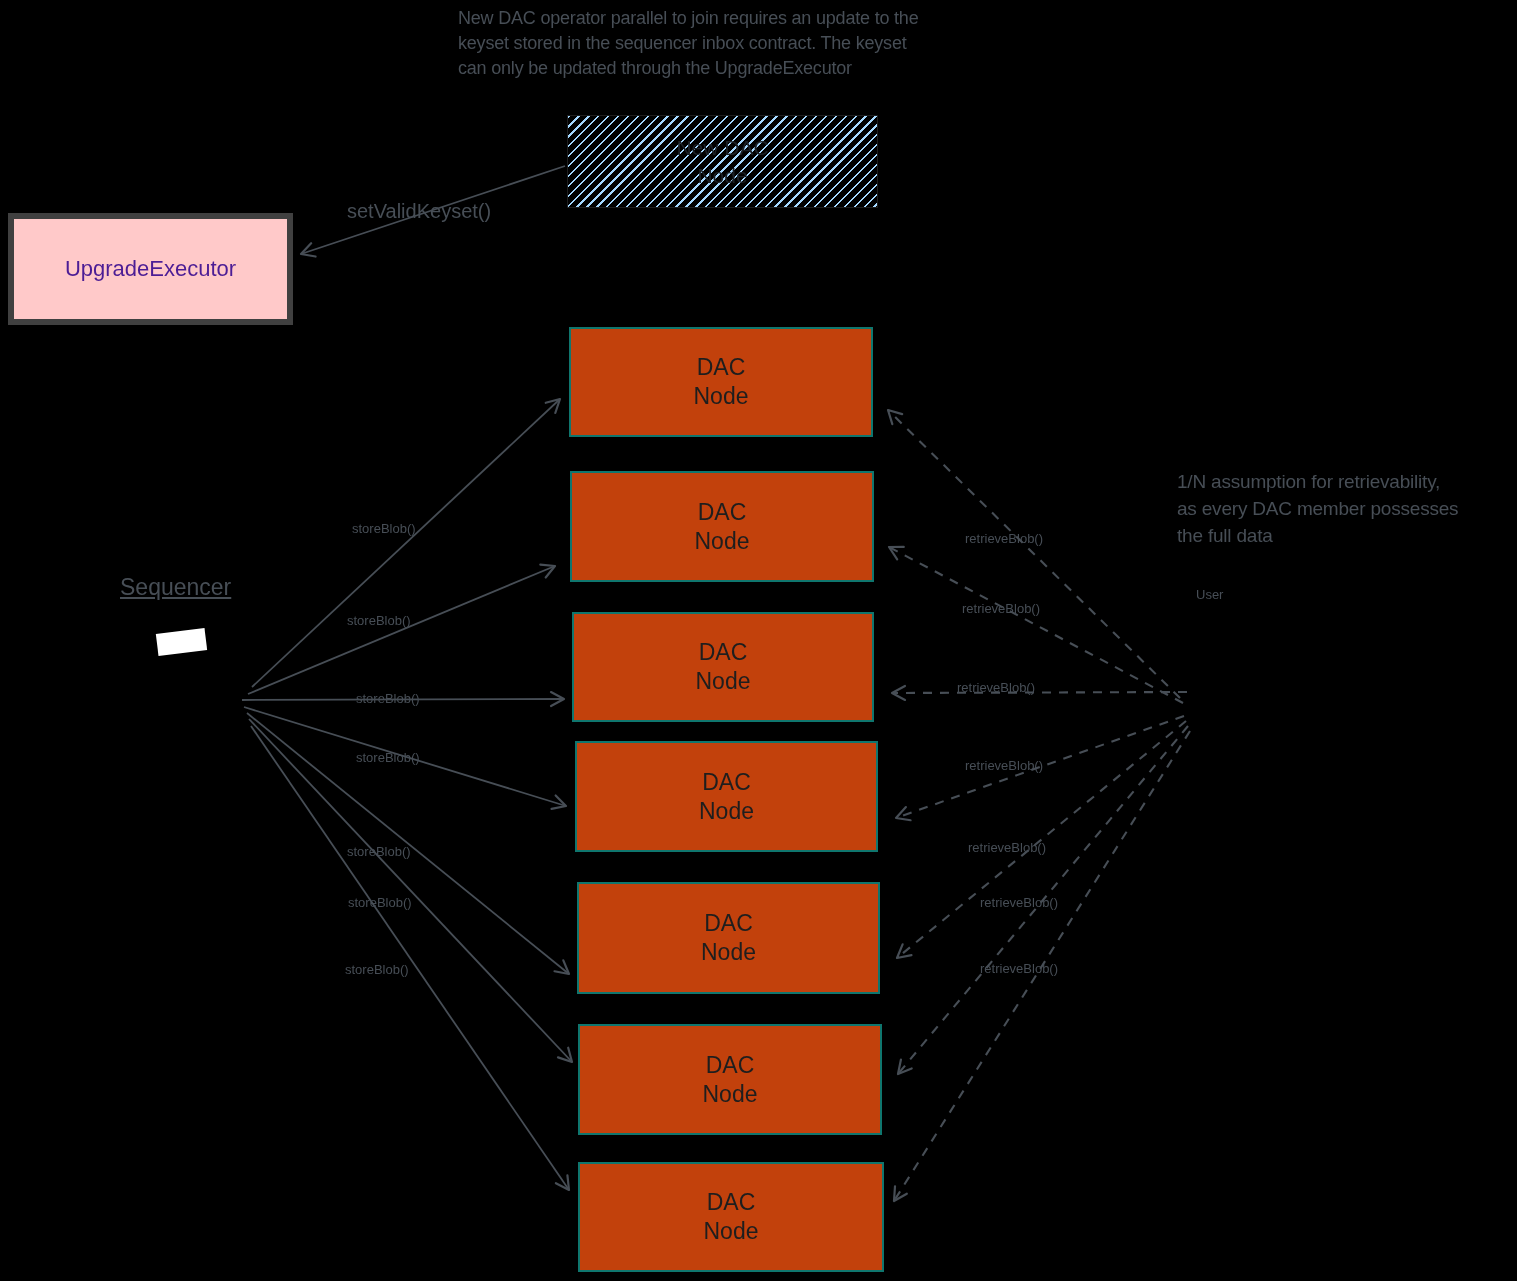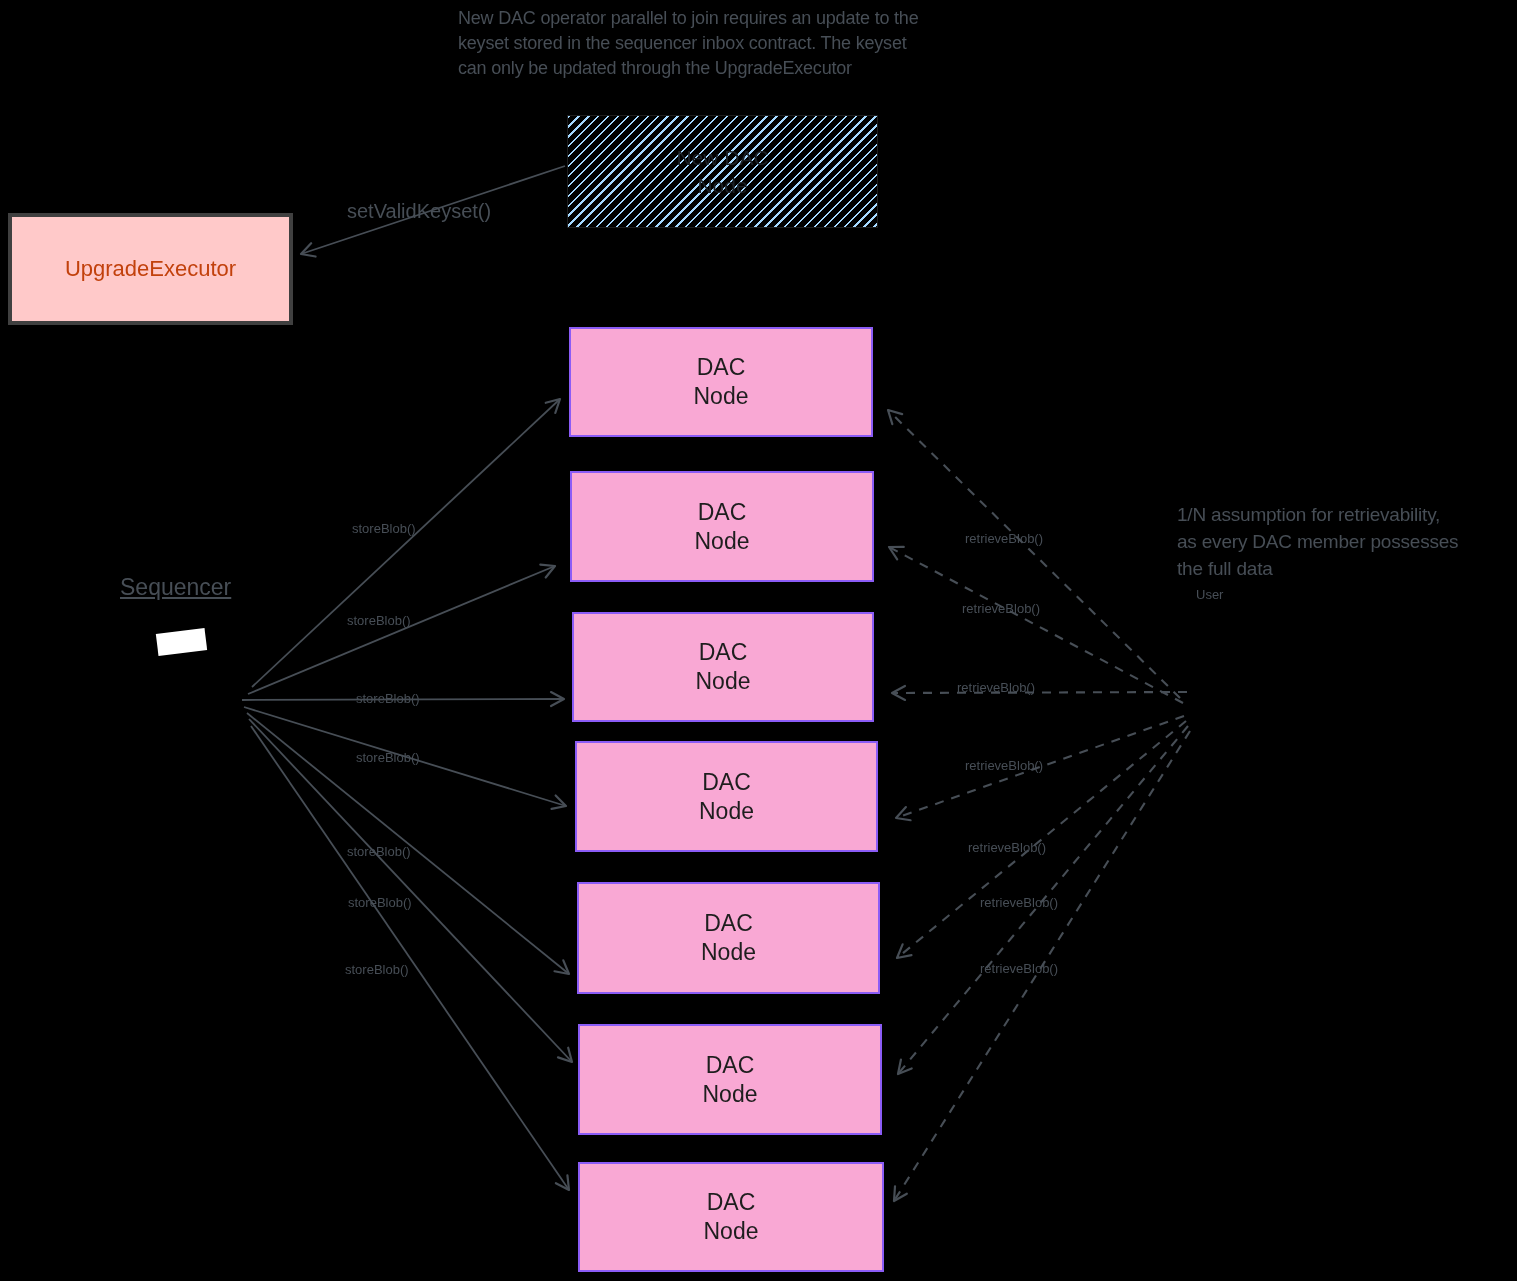"New DAC" div.box { height: 113px -> 93px }
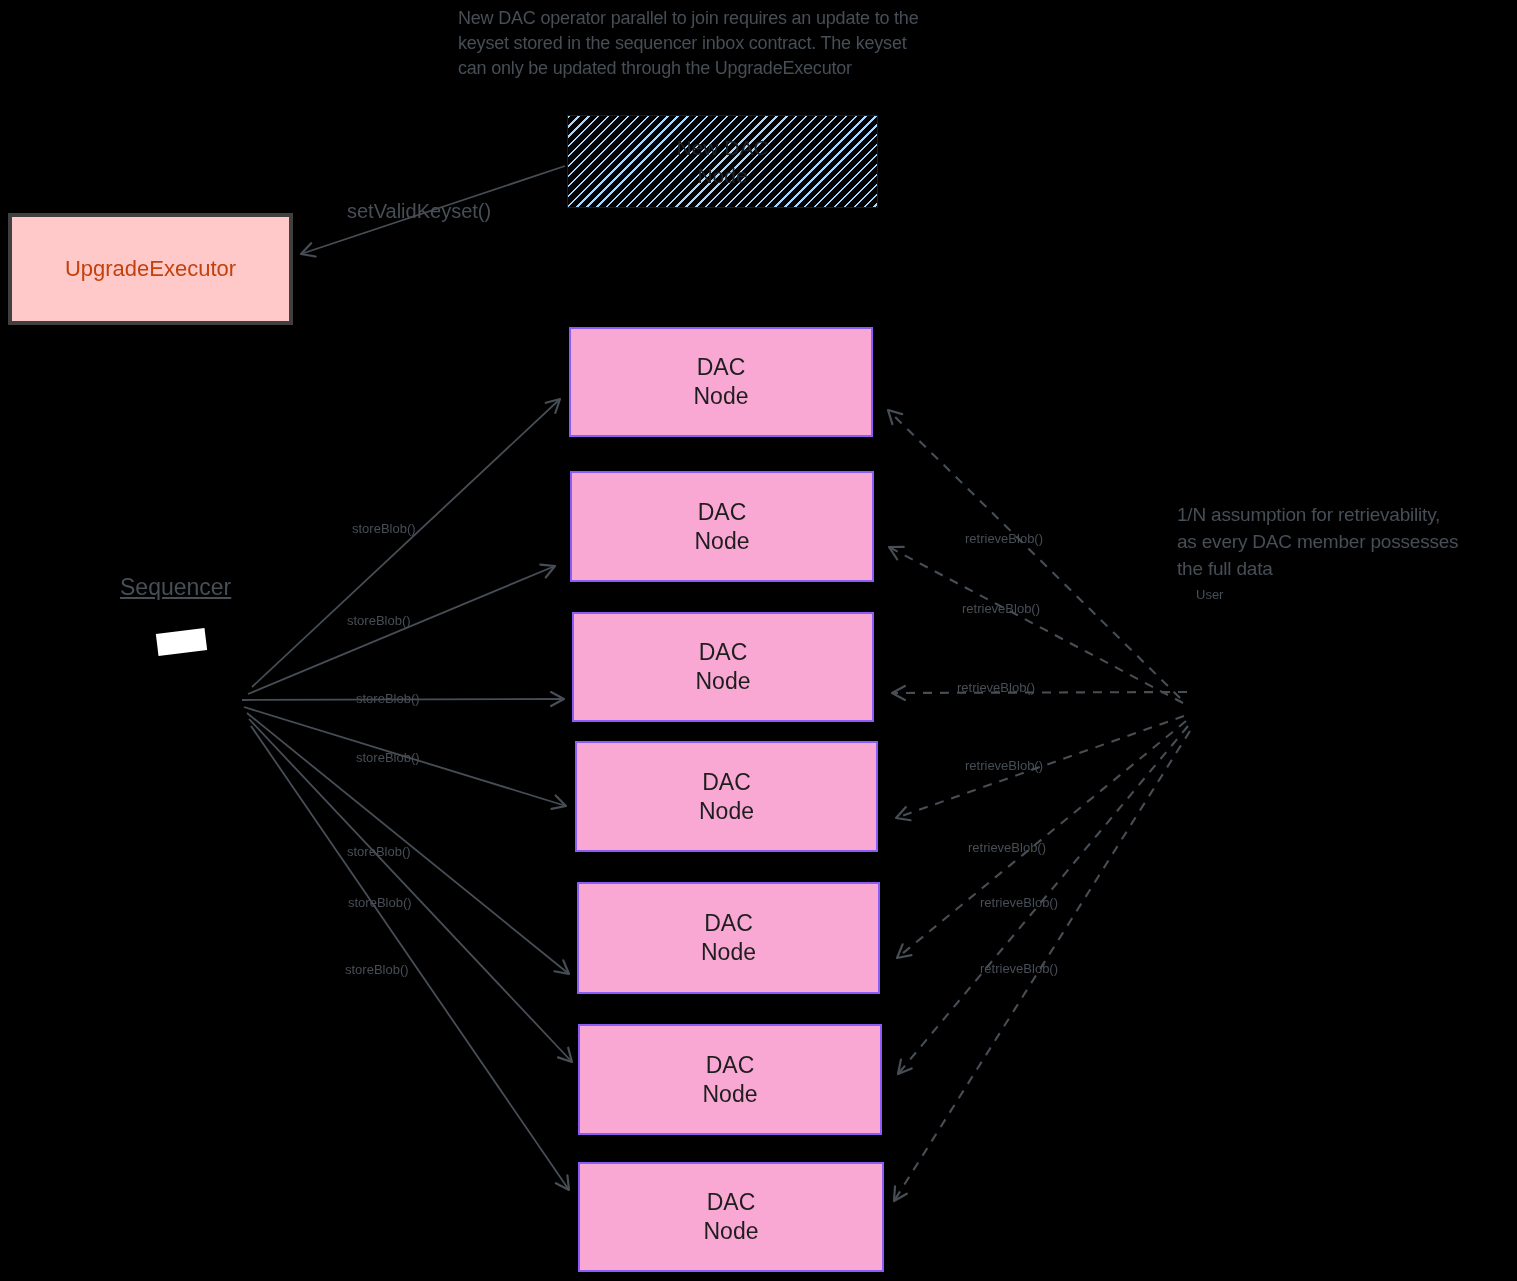"UpgradeExecutor" .executor { border: 4px solid #404040 -> 6px solid #404040; color: #c2410c -> #4c1d95 }
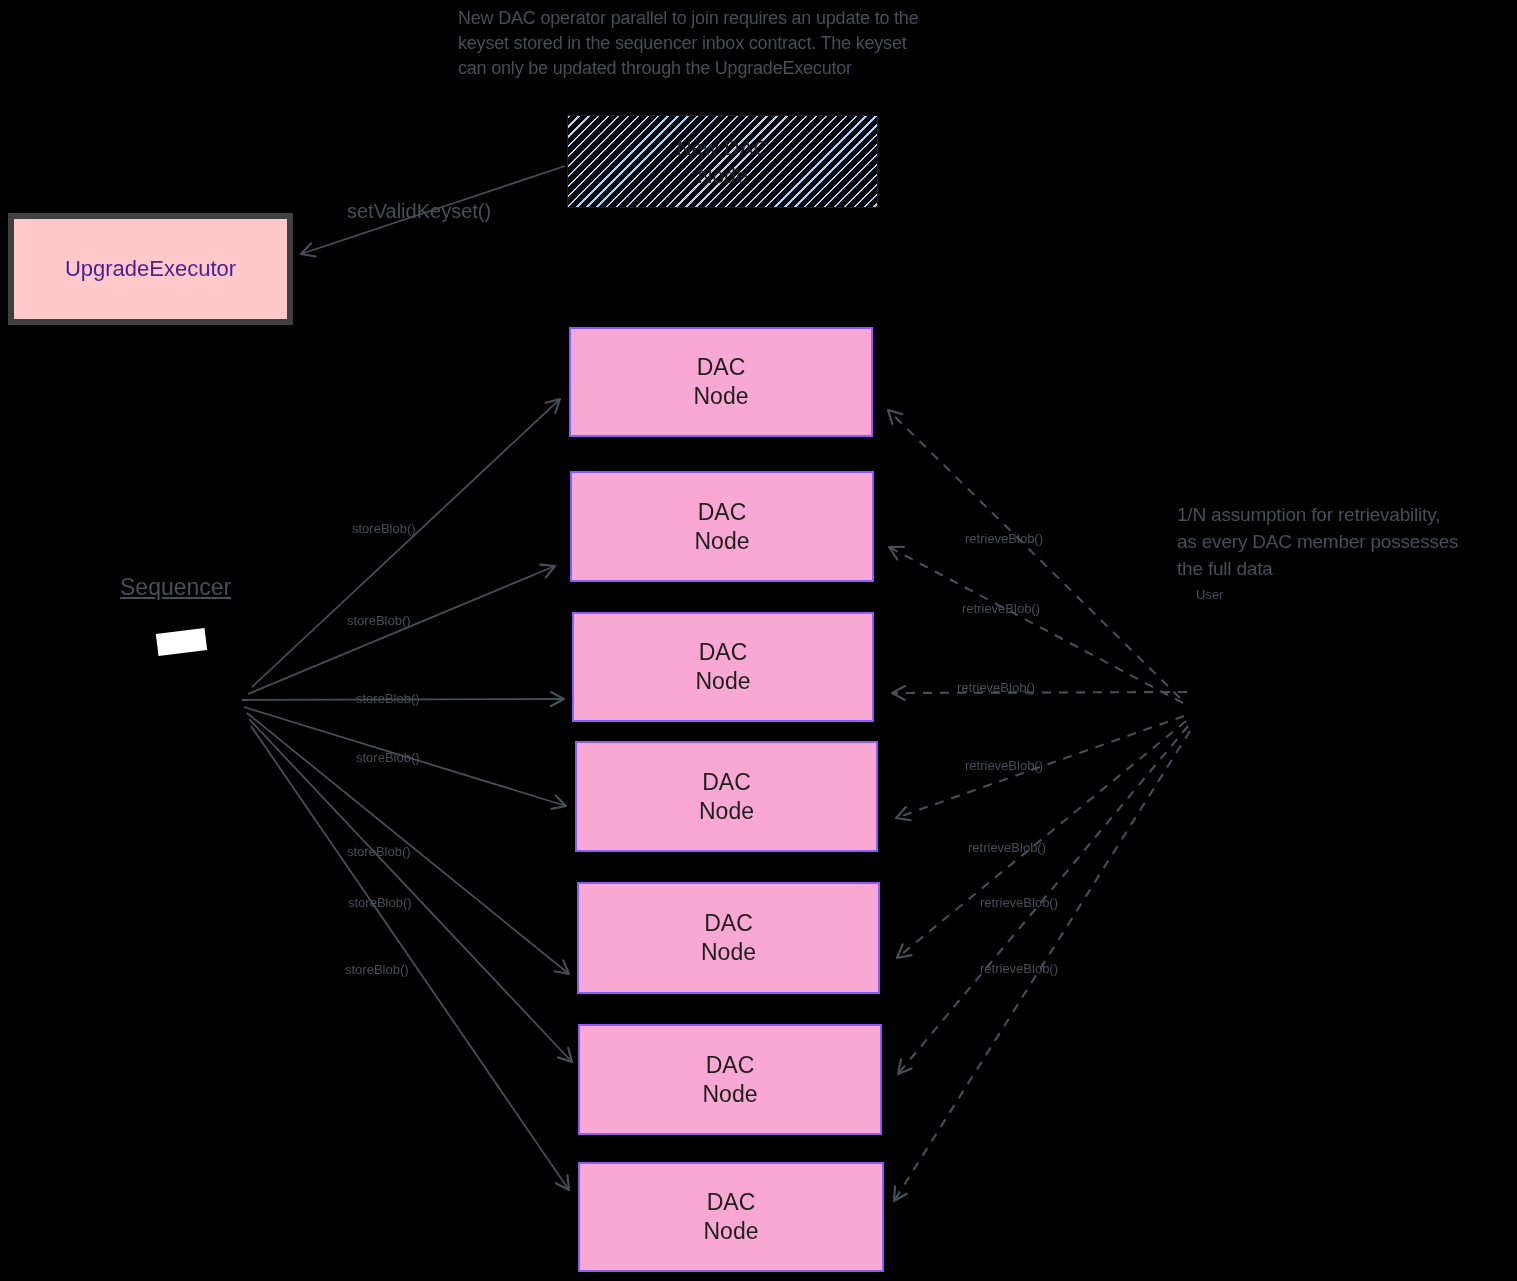"DAC" .dac { background: #f9a8d4 -> #c2410c; border: 2px solid #8b5cf6 -> 2px solid #0f766e }
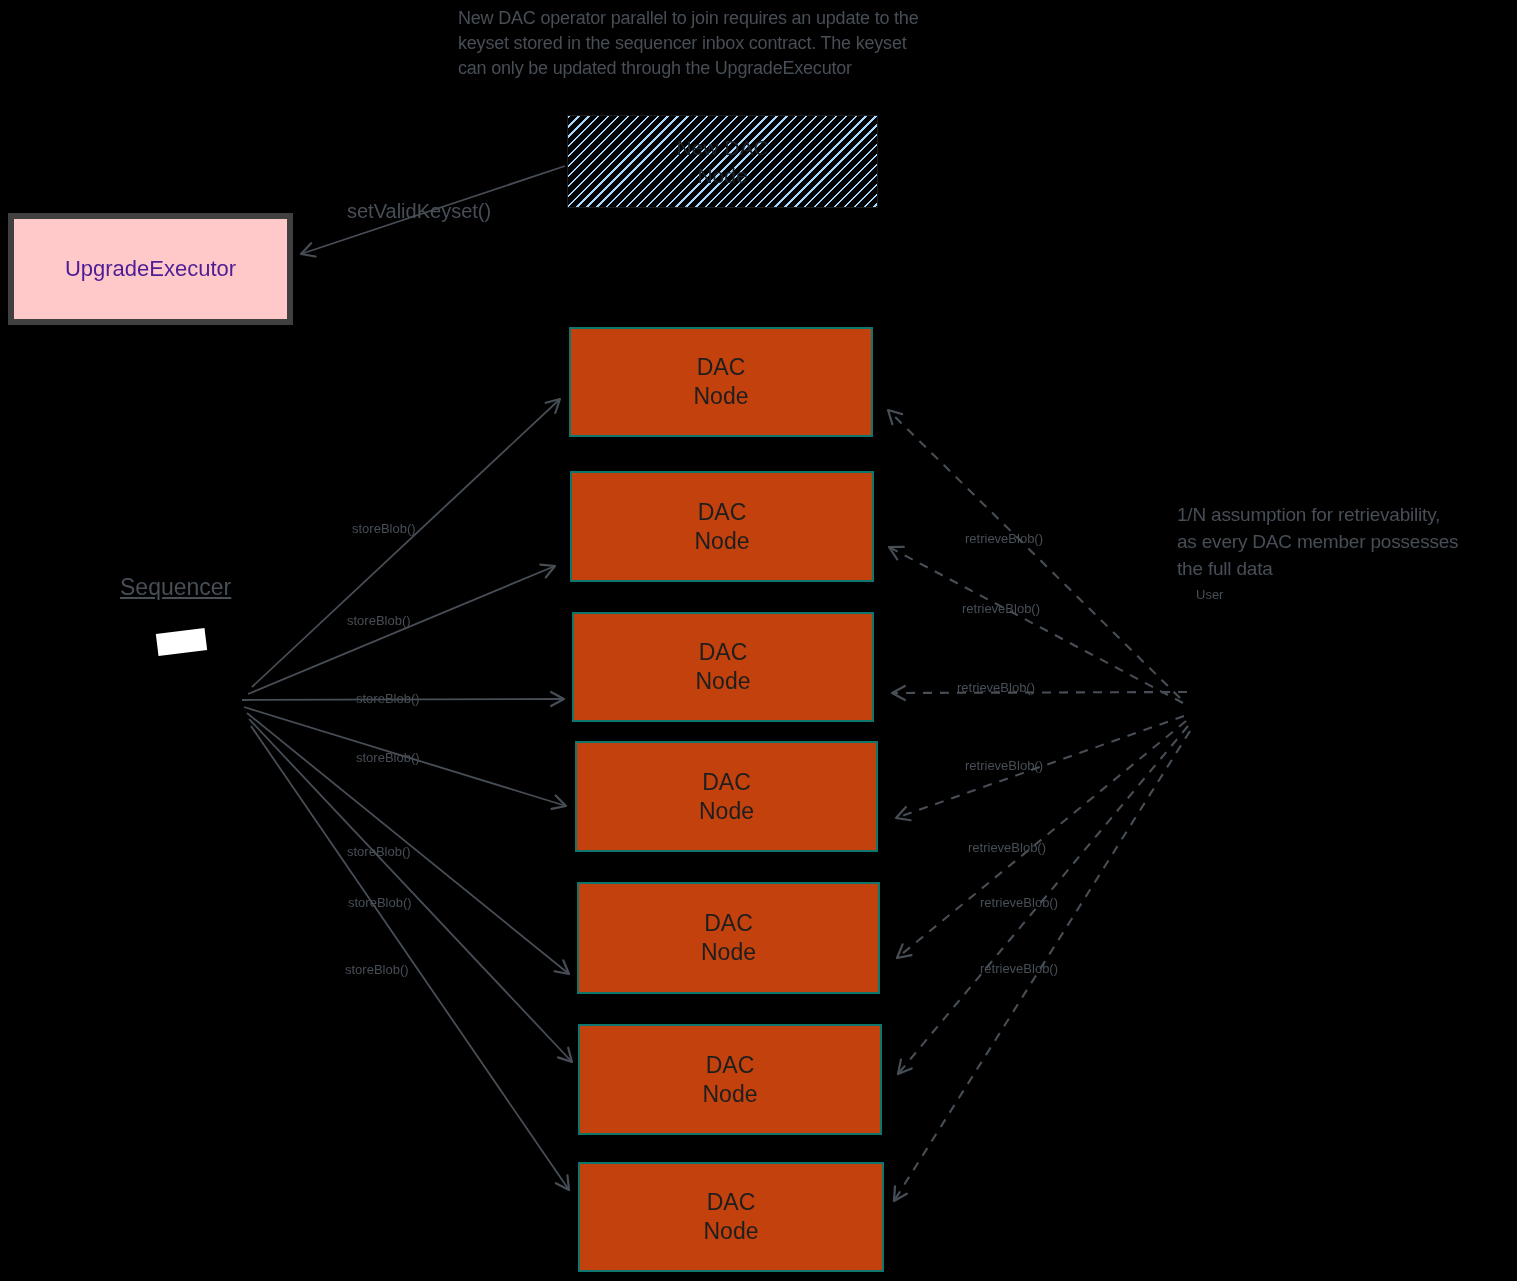"1/N assumption for retrievability," div.note { margin-top: 33px -> none }
